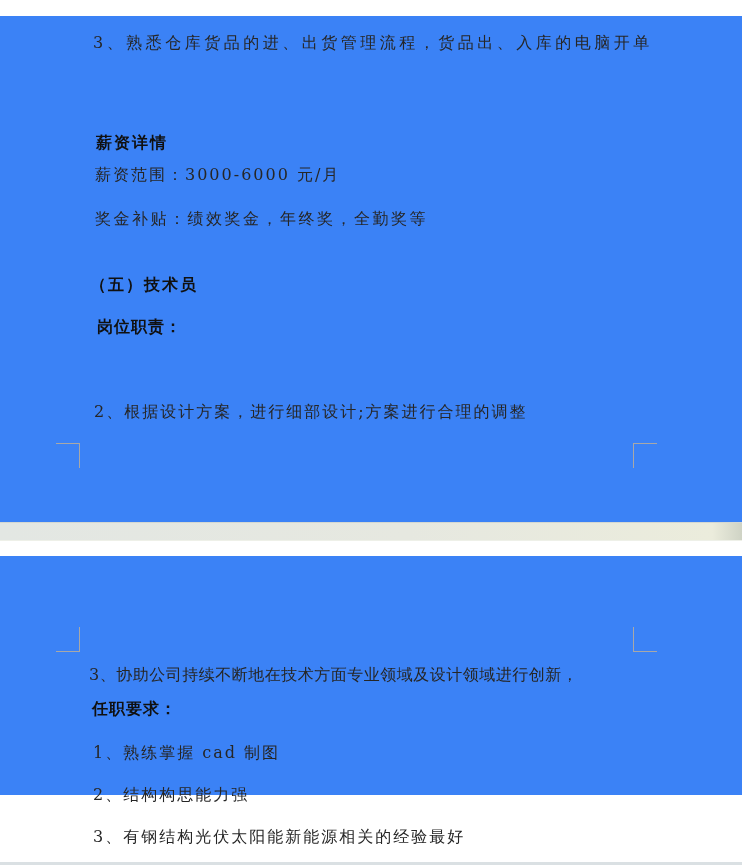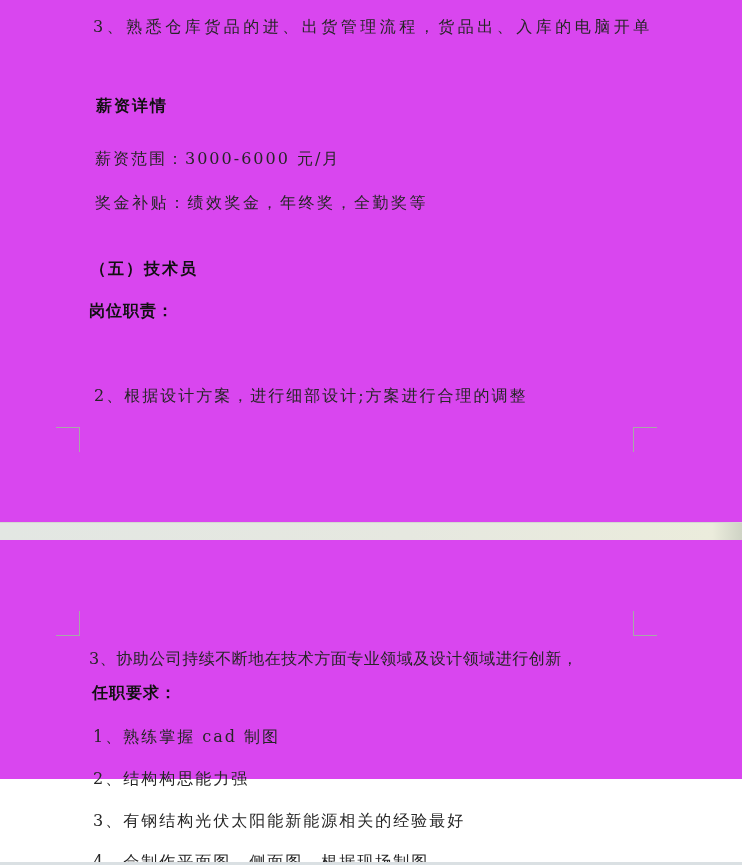"3、熟悉仓库货品的进、出货管理流程，货品出、入库的电脑开单" .page { background: #d946ef -> #3b82f6; margin-top: none -> 16px }
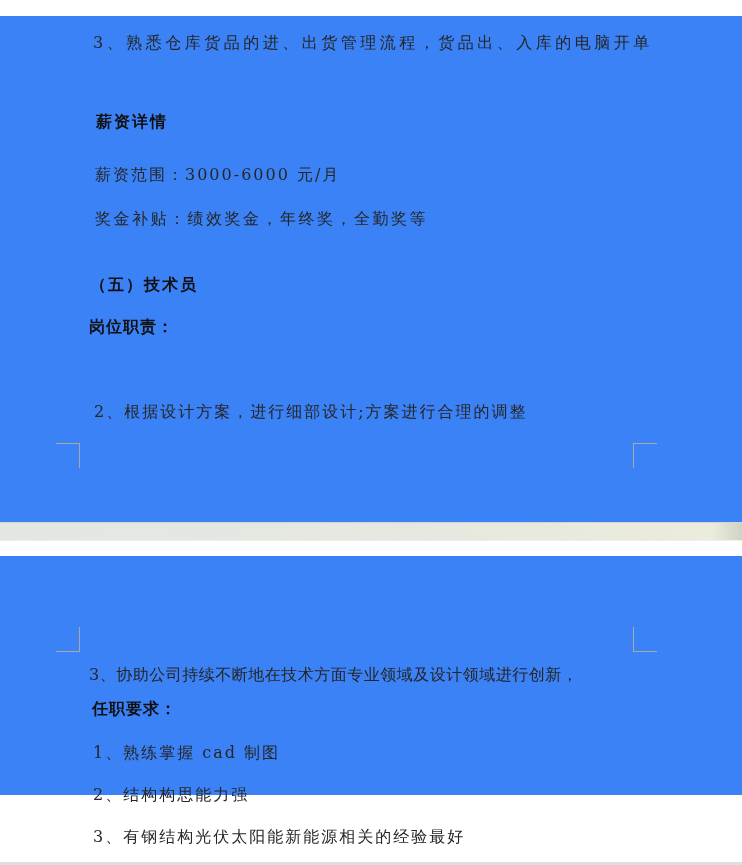"薪资详情" div.line { top: 95px -> 116px }
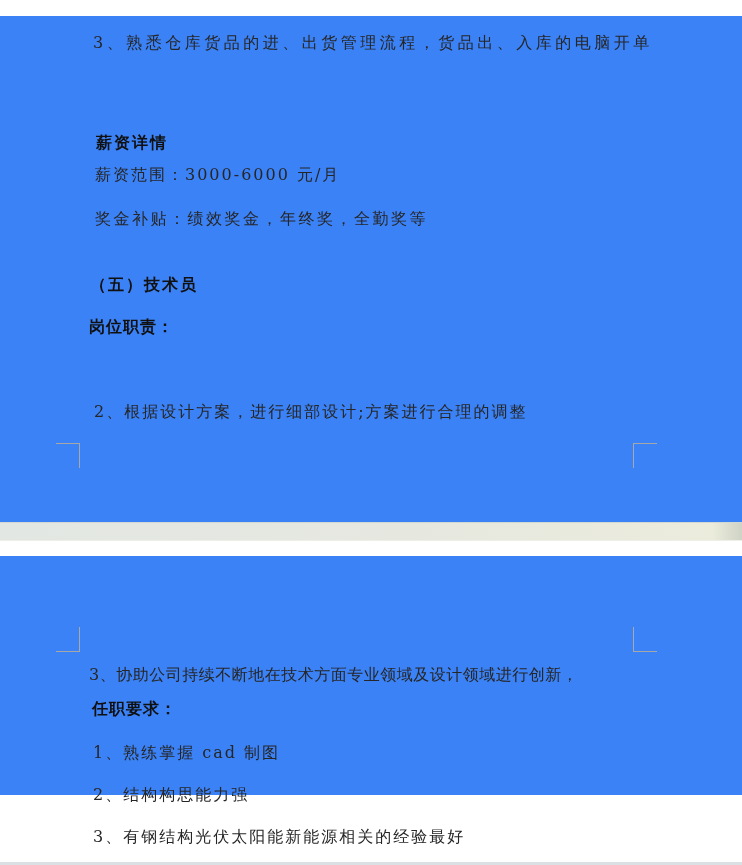"岗位职责：" div.line { left: 89px -> 97px }
